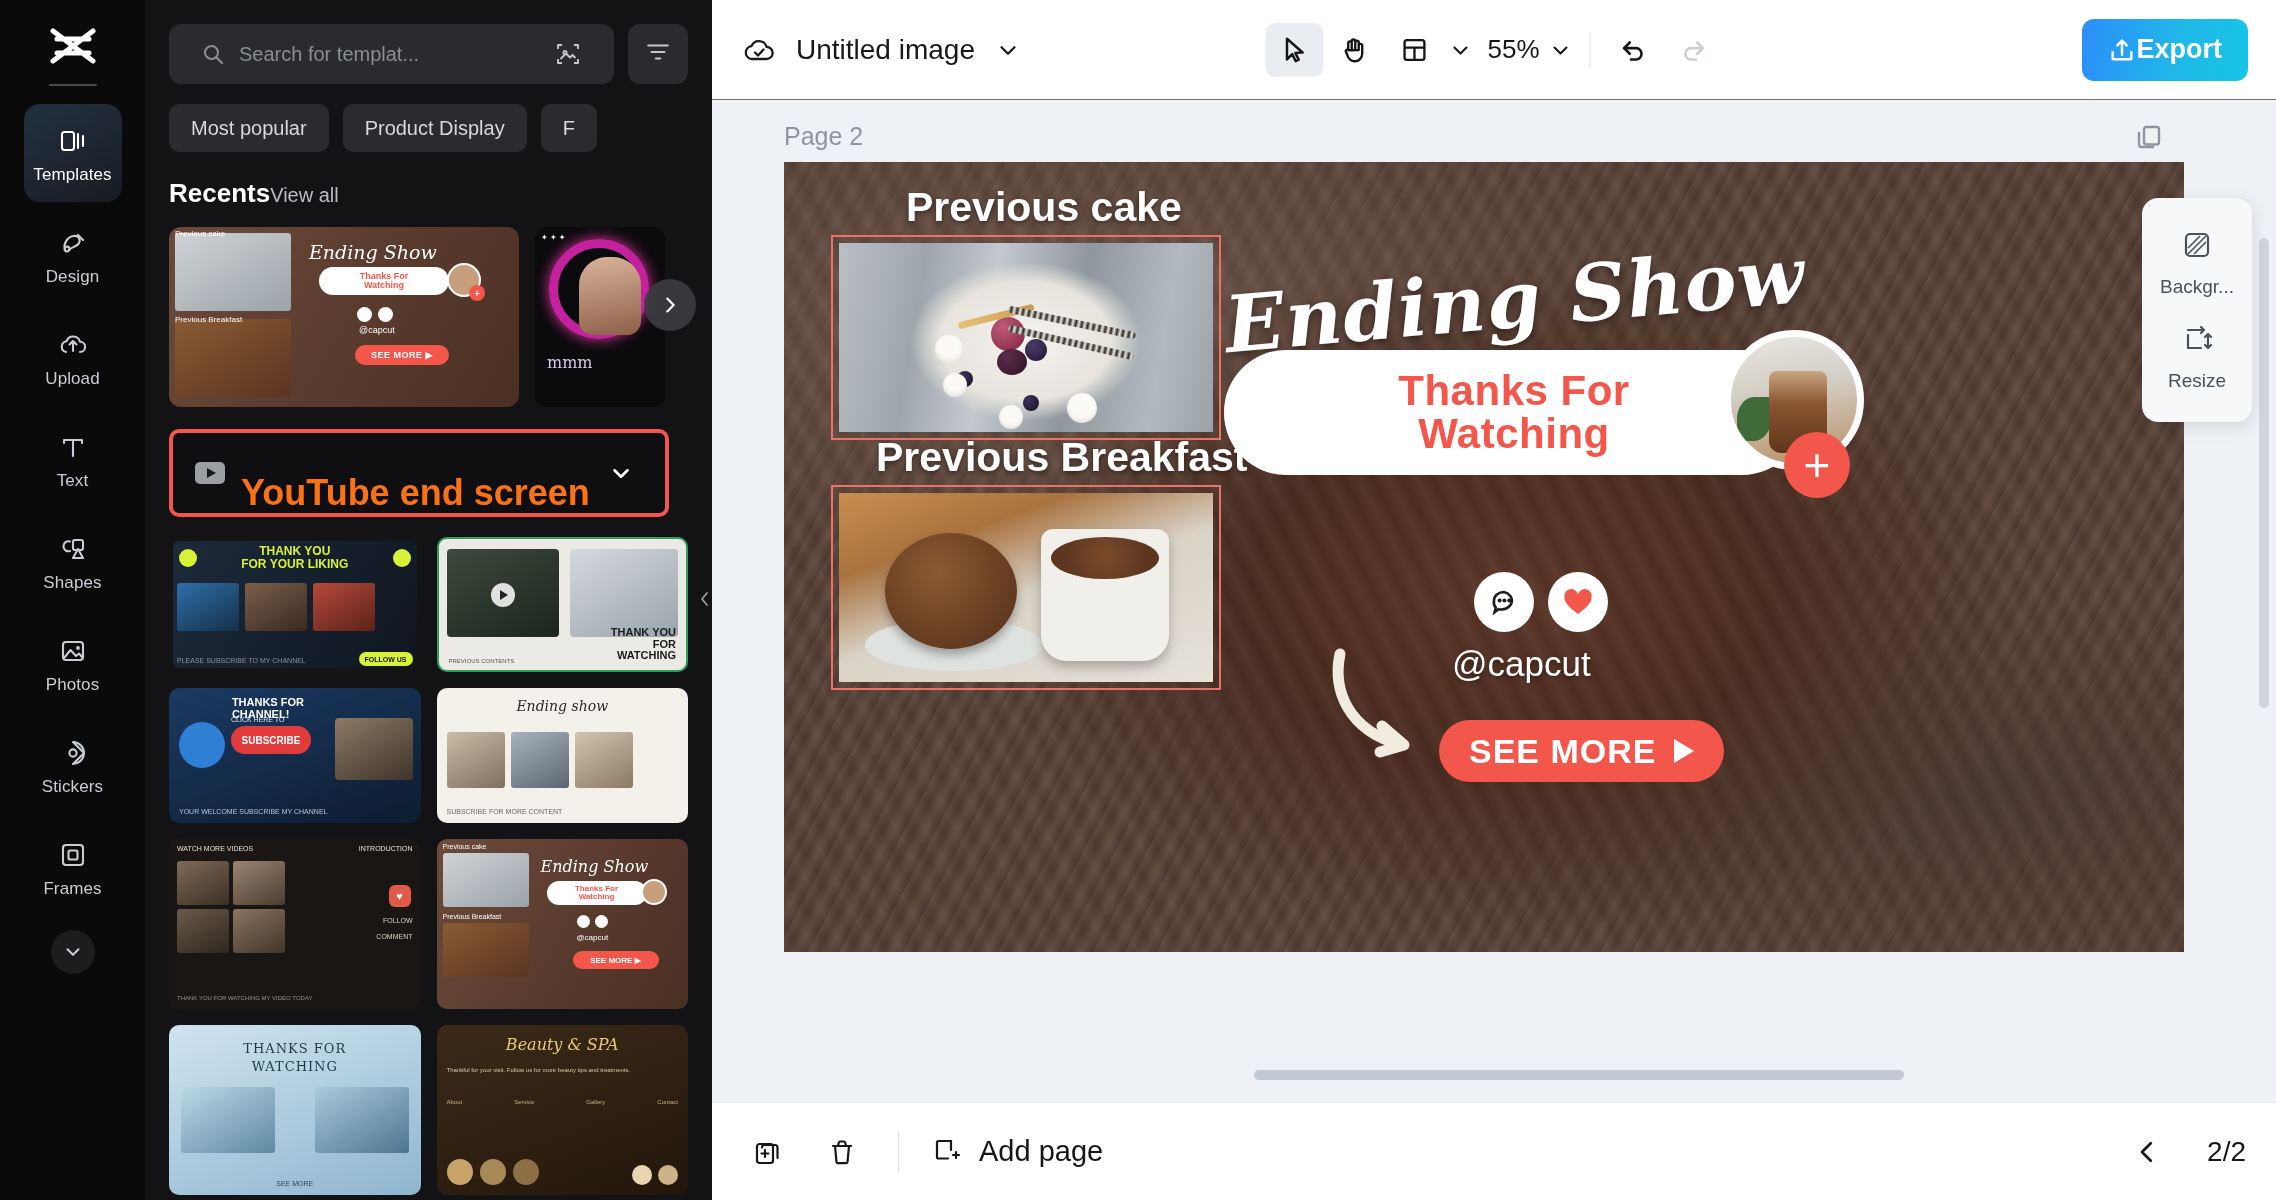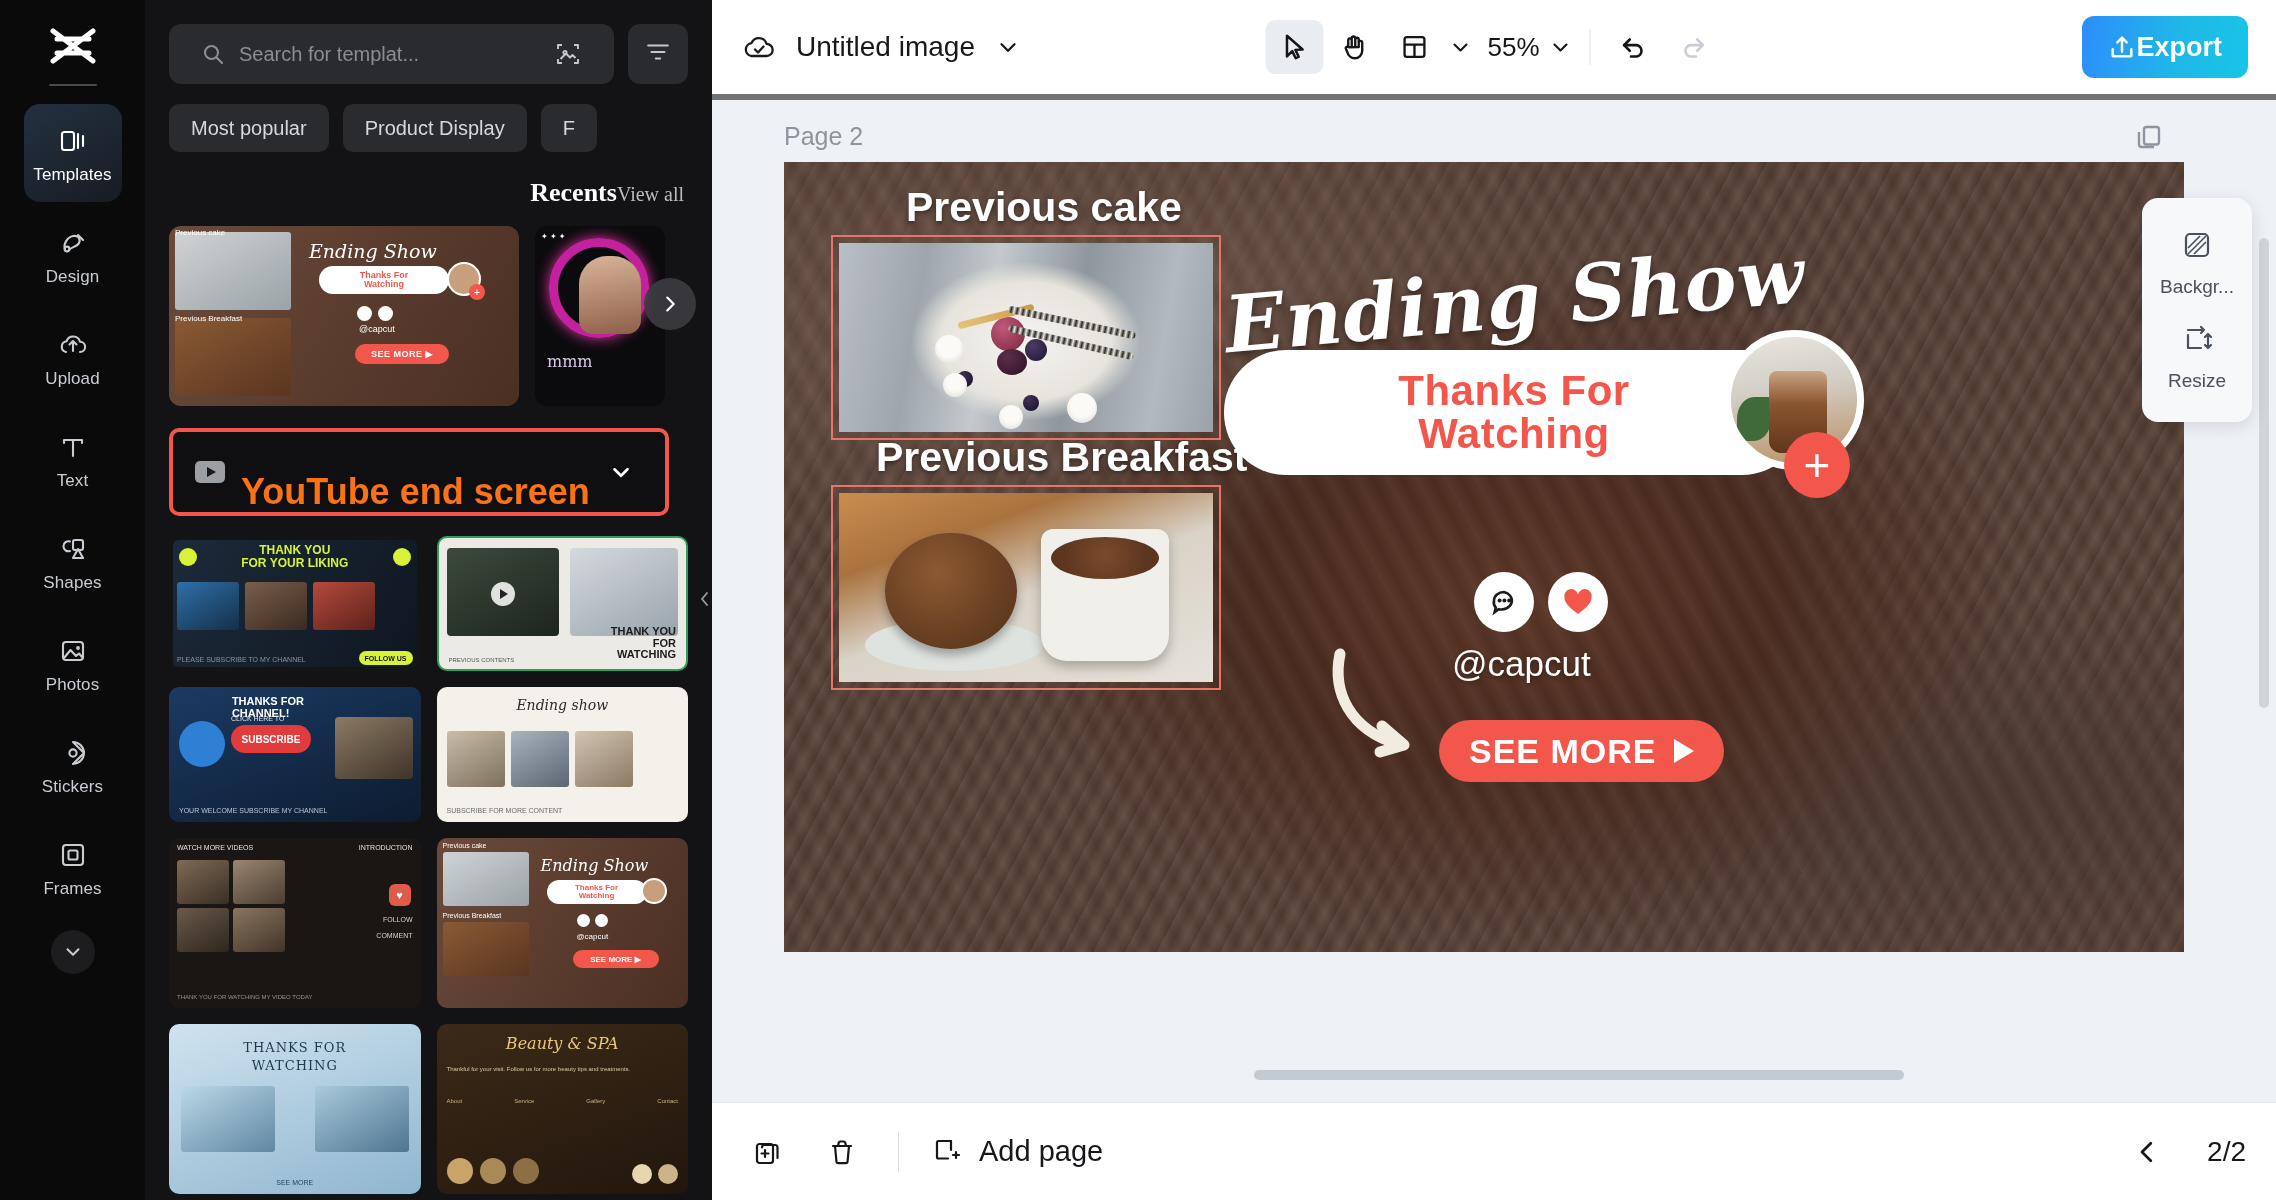"Untitled image" .topbar { border-bottom: 6px solid #737373 -> 1px solid #737373 }
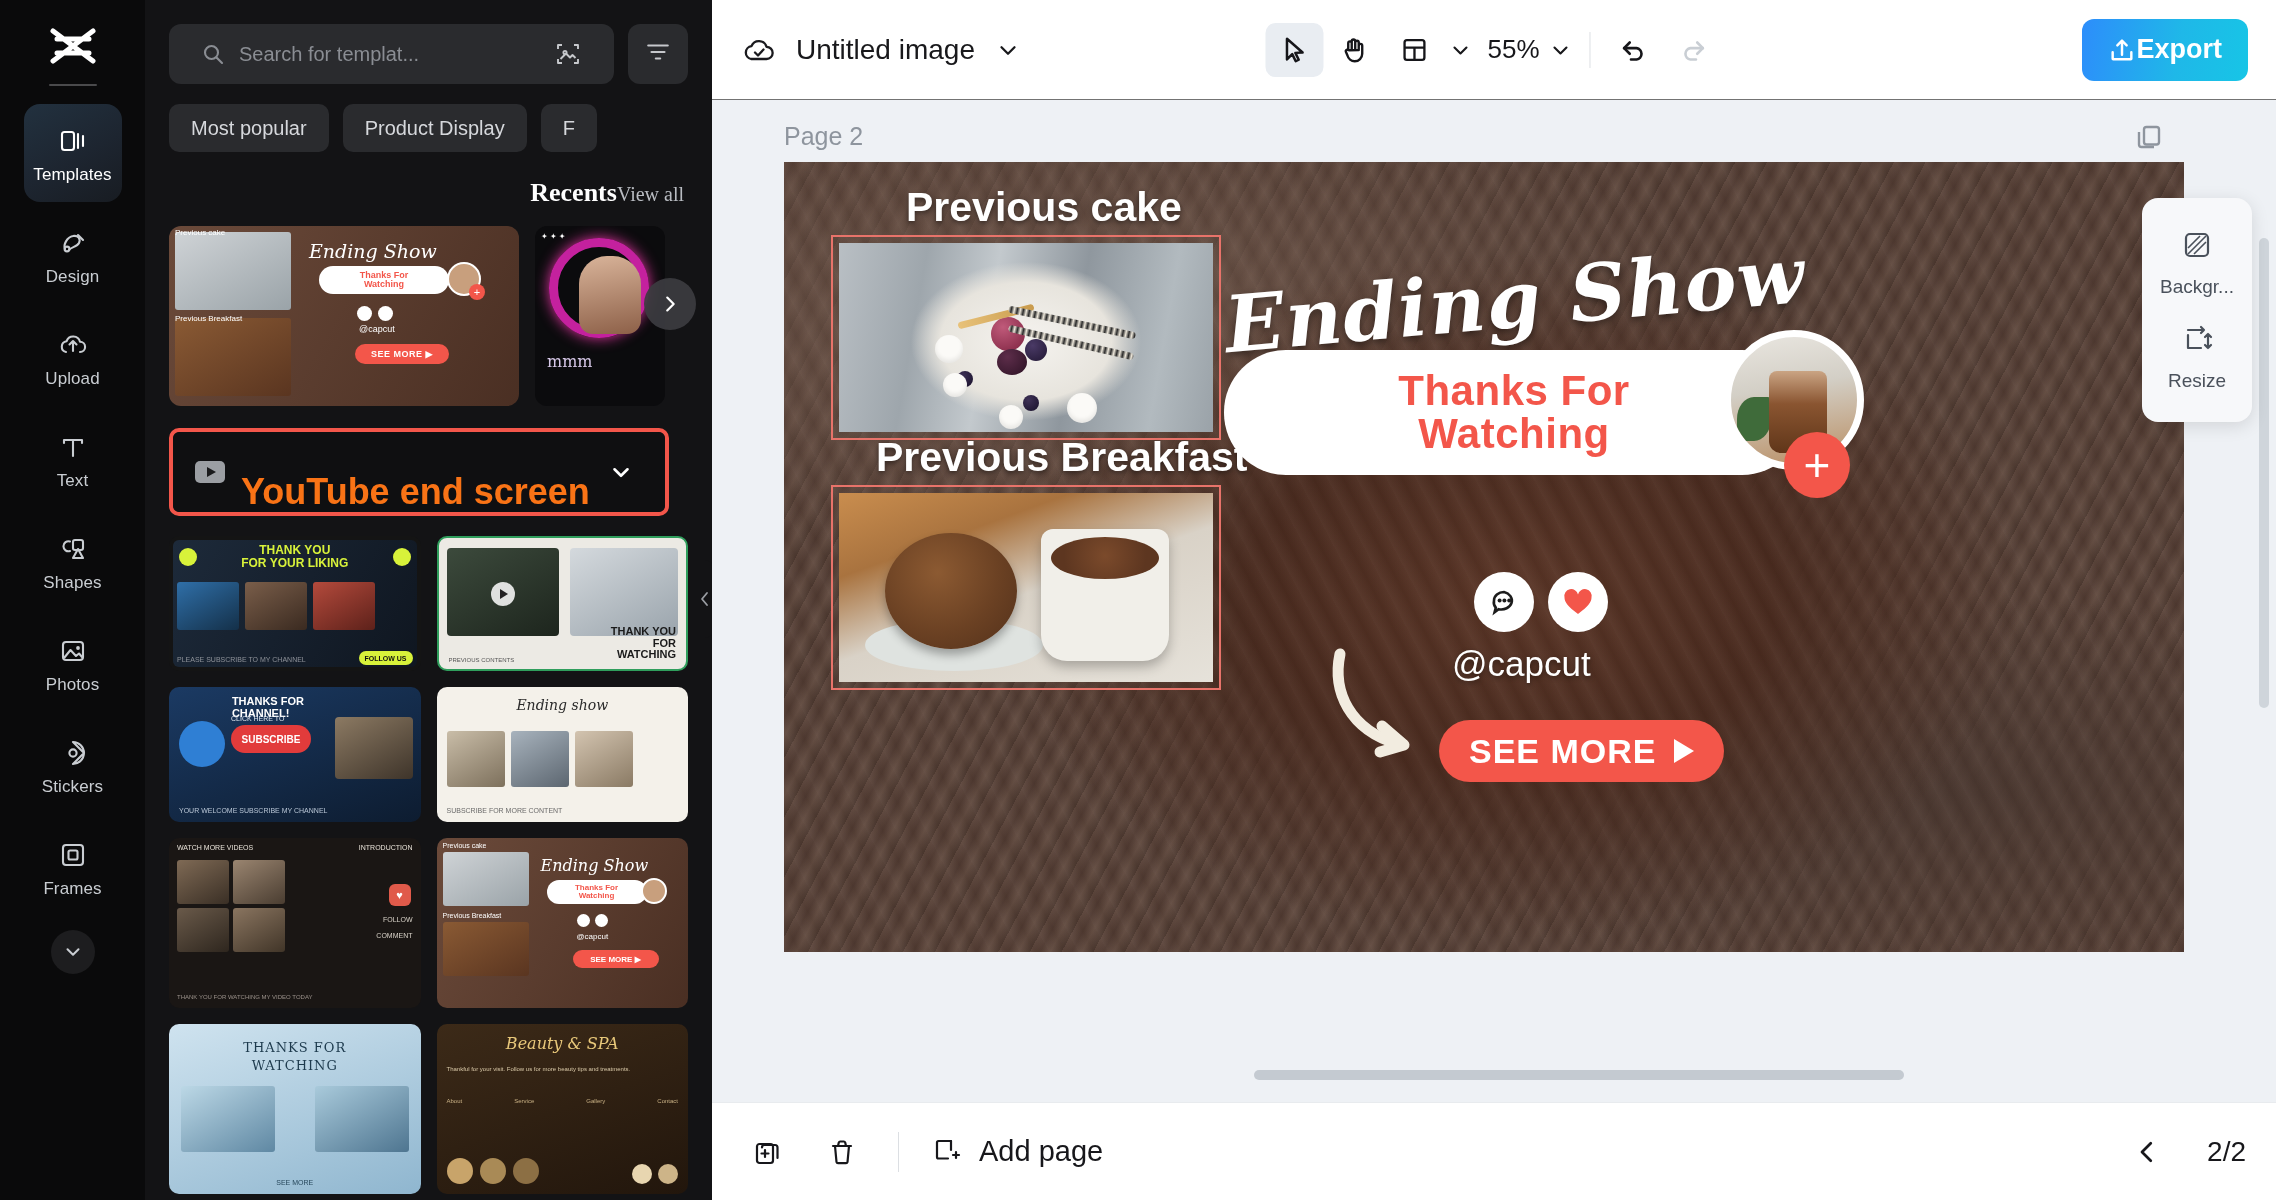"Recents" .sec-head { font-family: Liberation Serif, serif -> none; justify-content: flex-end -> flex-start }
